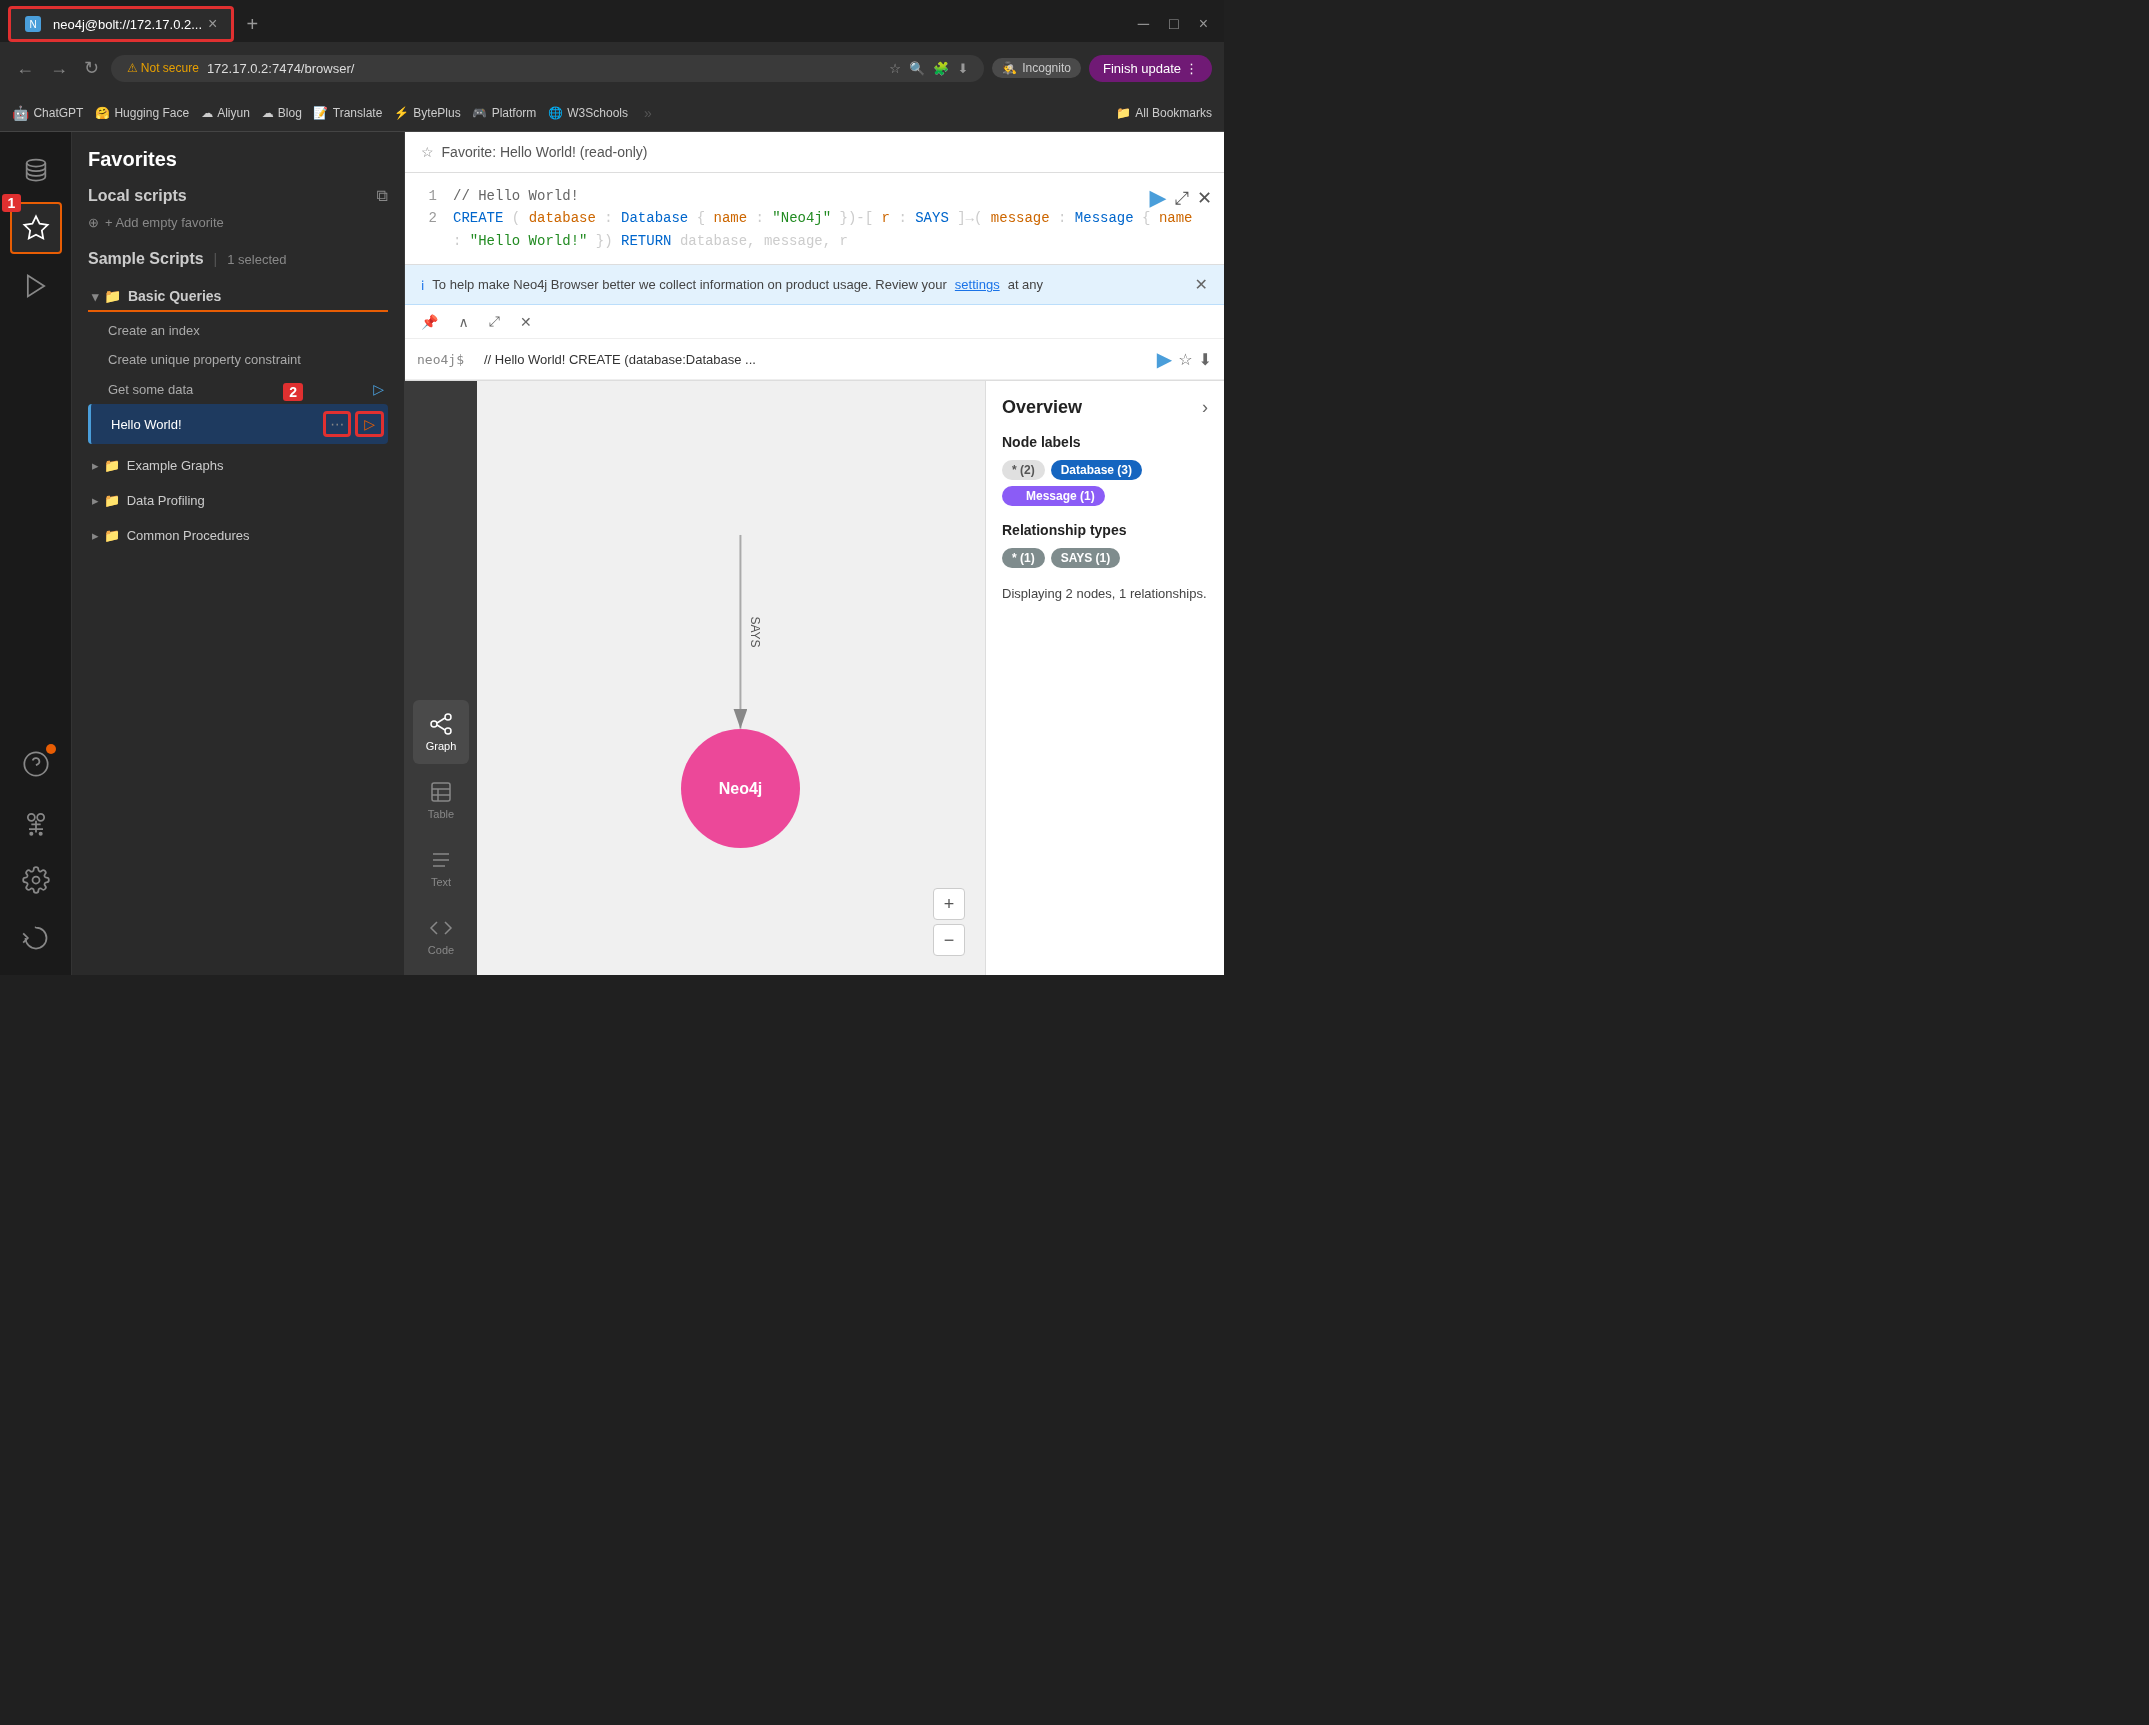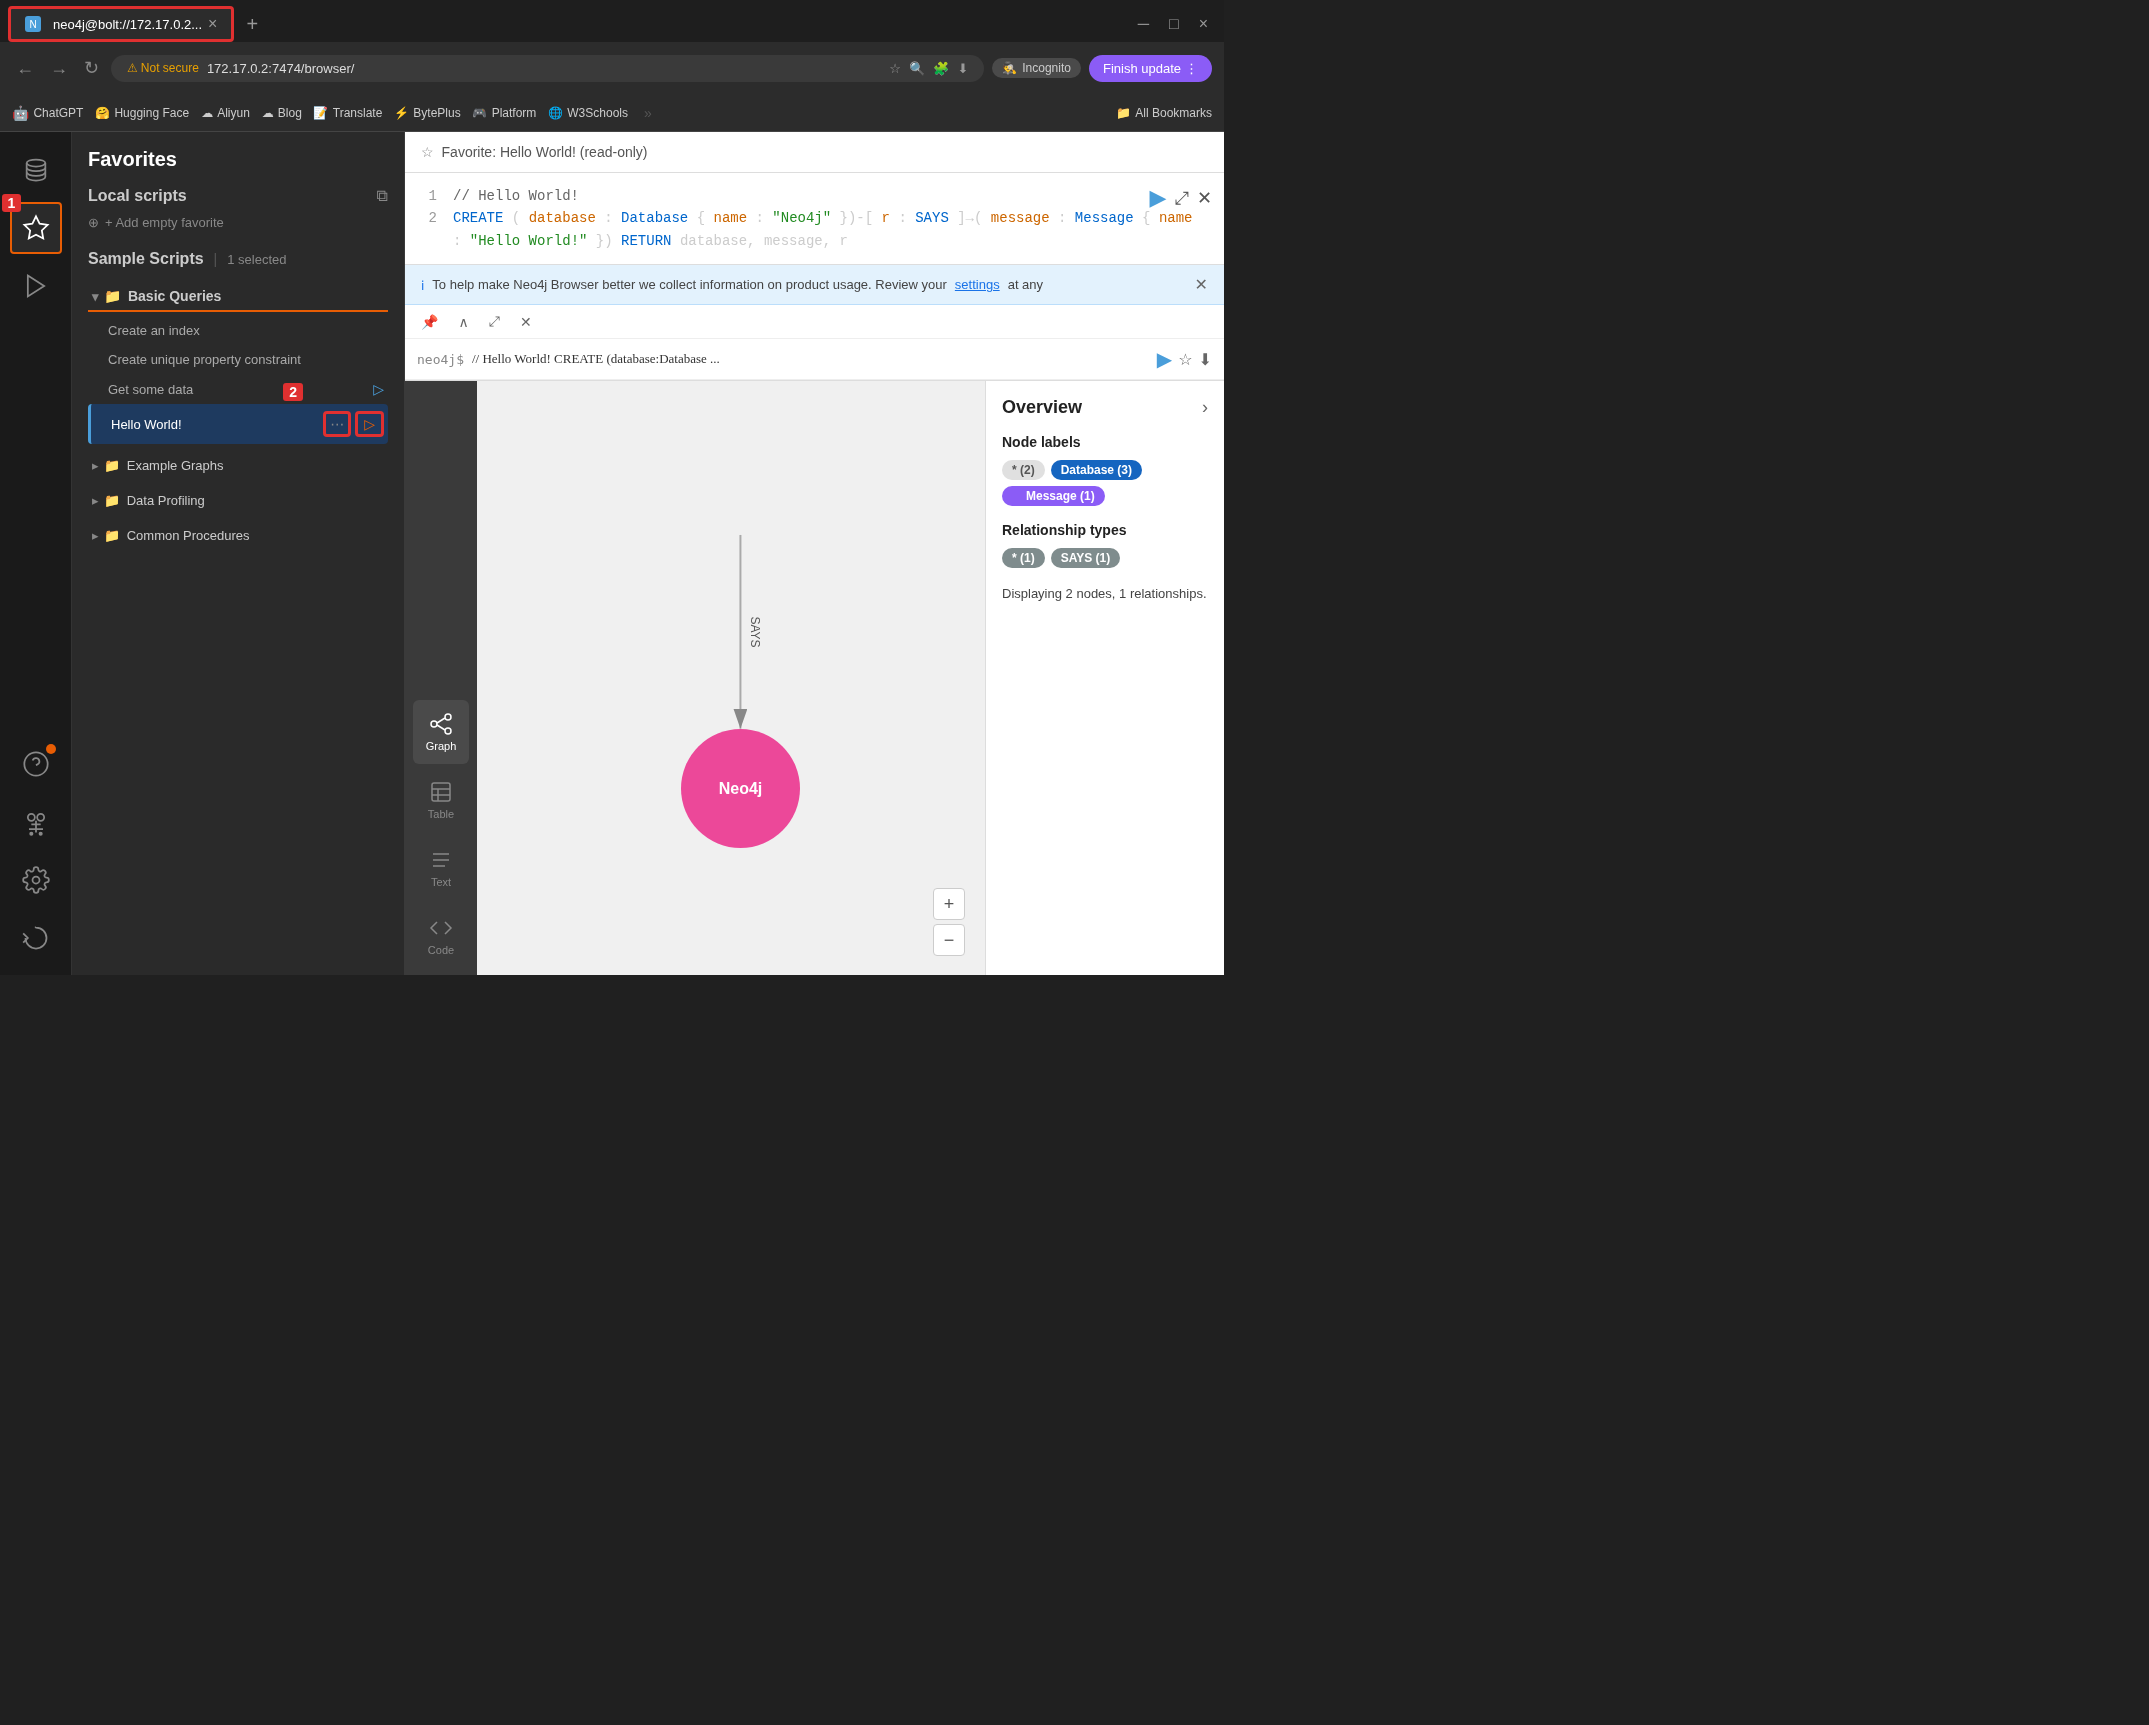"Finish update" .finish-update-btn { background: #8b5cf6 -> #701a75 }
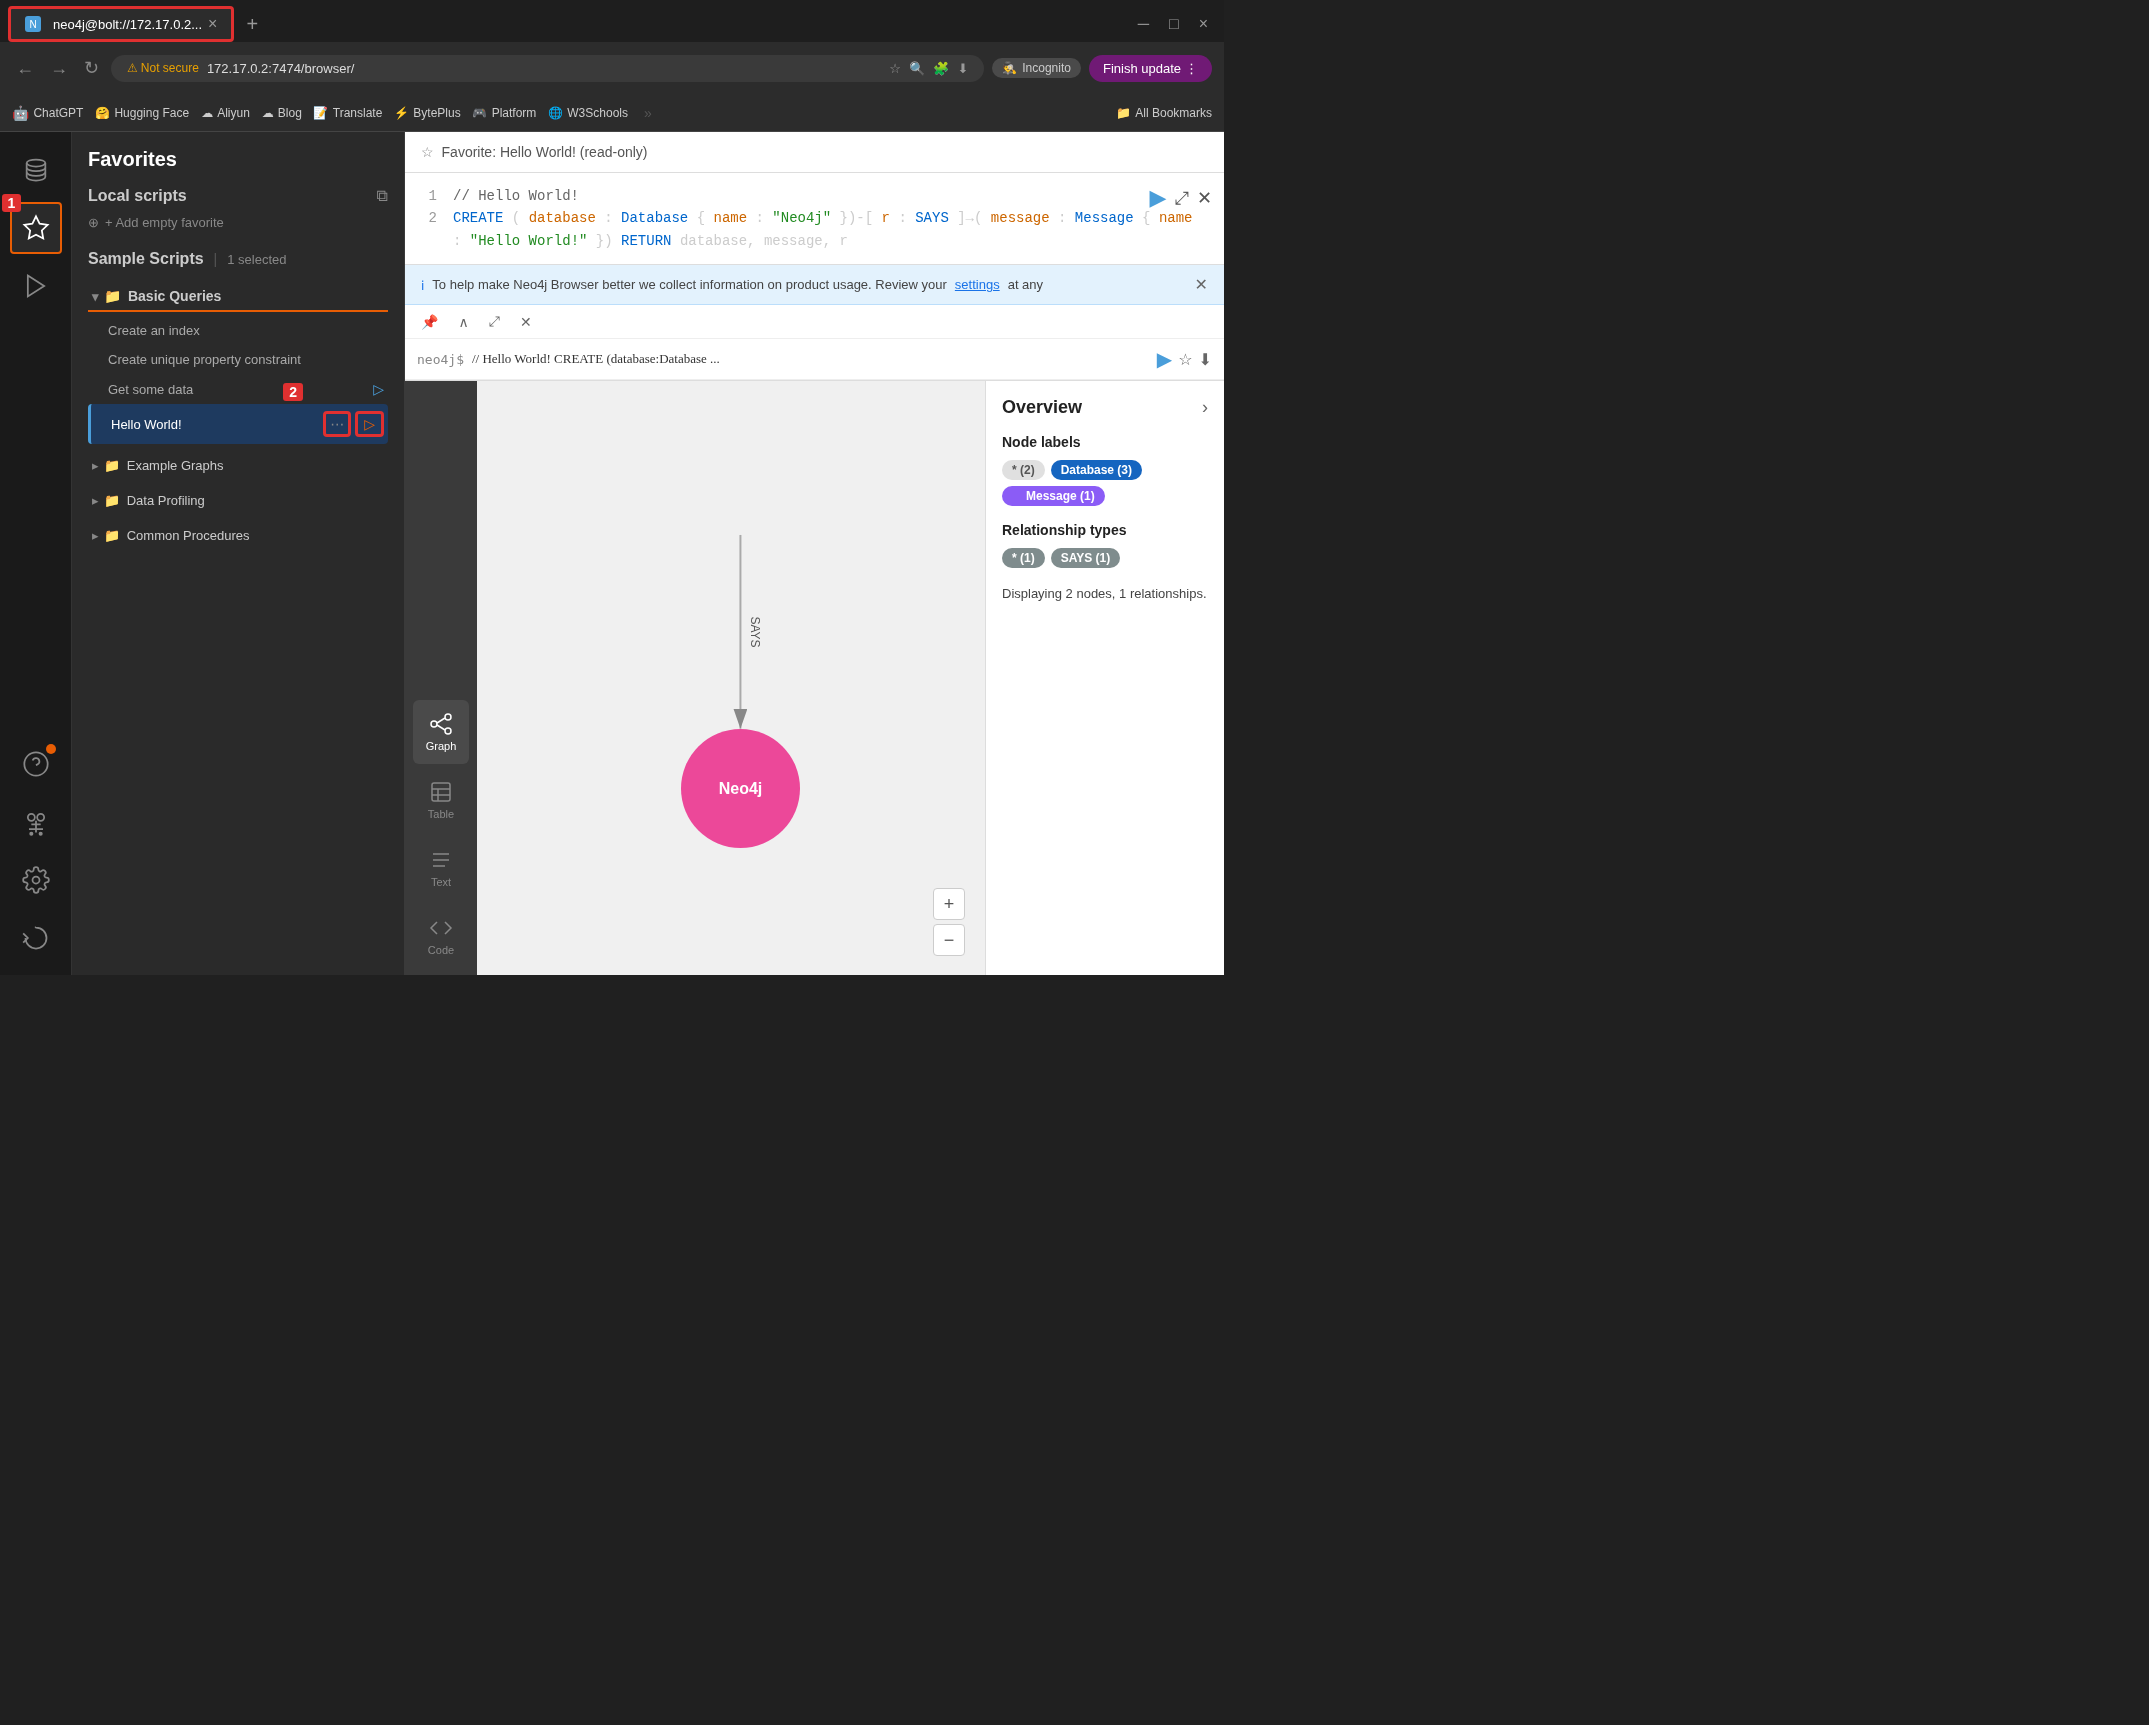"// Hello World! CREATE" .query-text { font-family: Liberation Serif, serif -> Liberation Sans, sans-serif; margin-left: none -> 12px }
